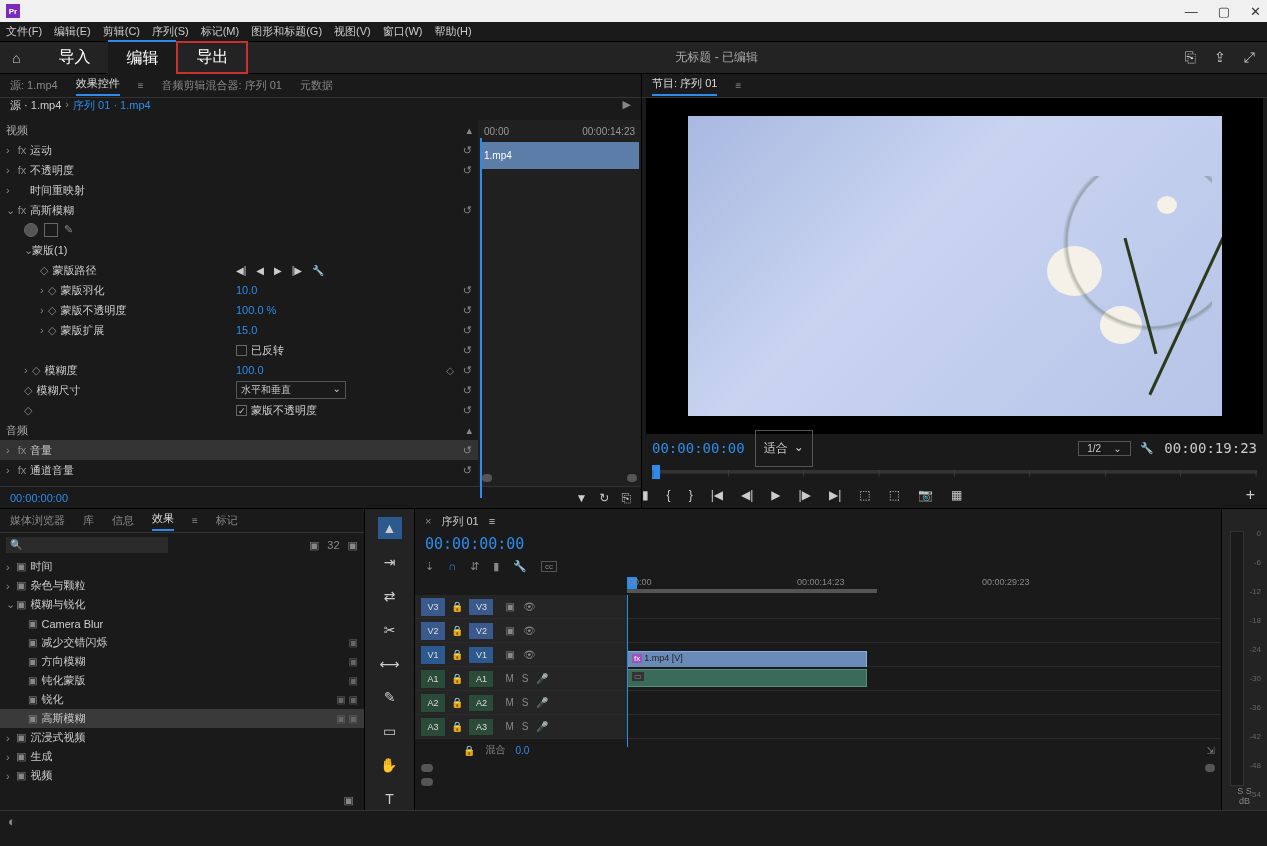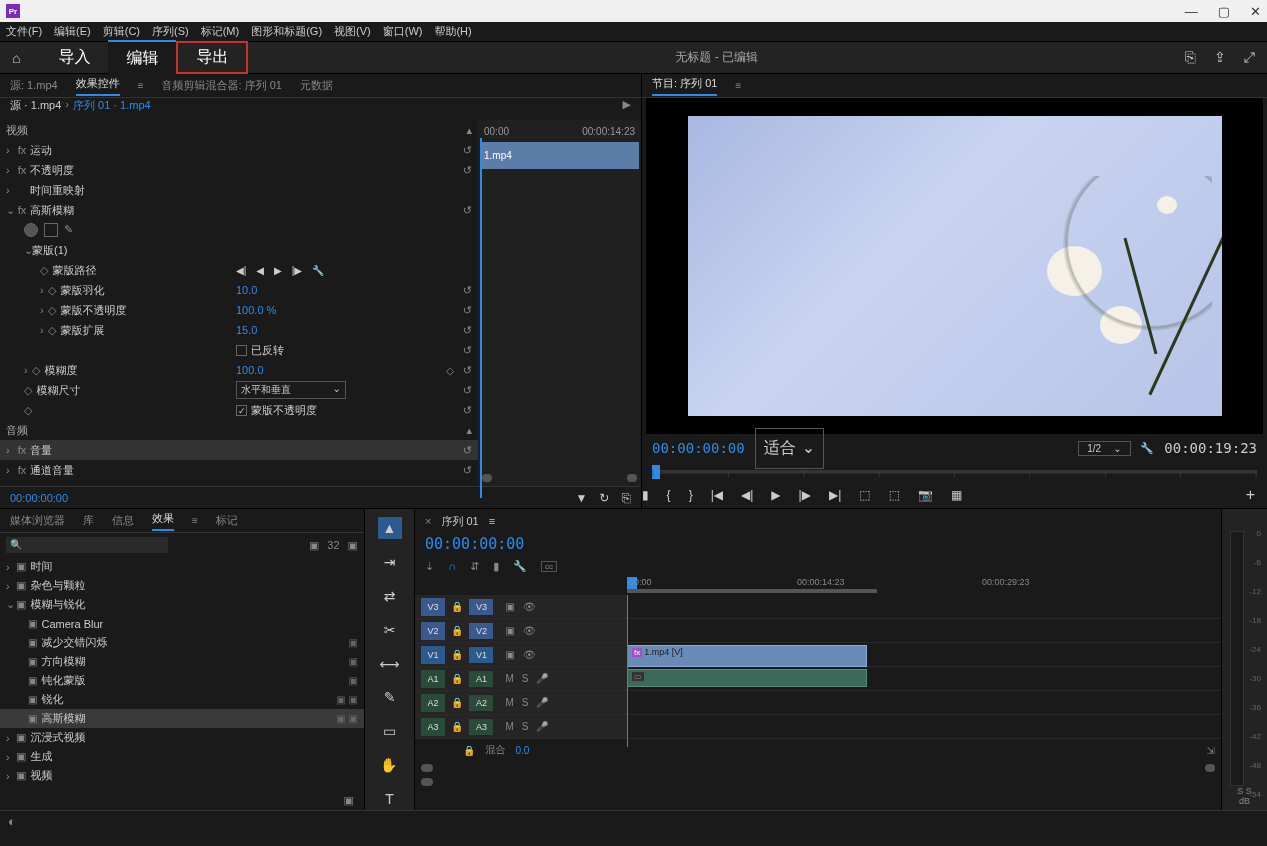"适合" .prog-controls .fit { font-size: 16px -> 12px }
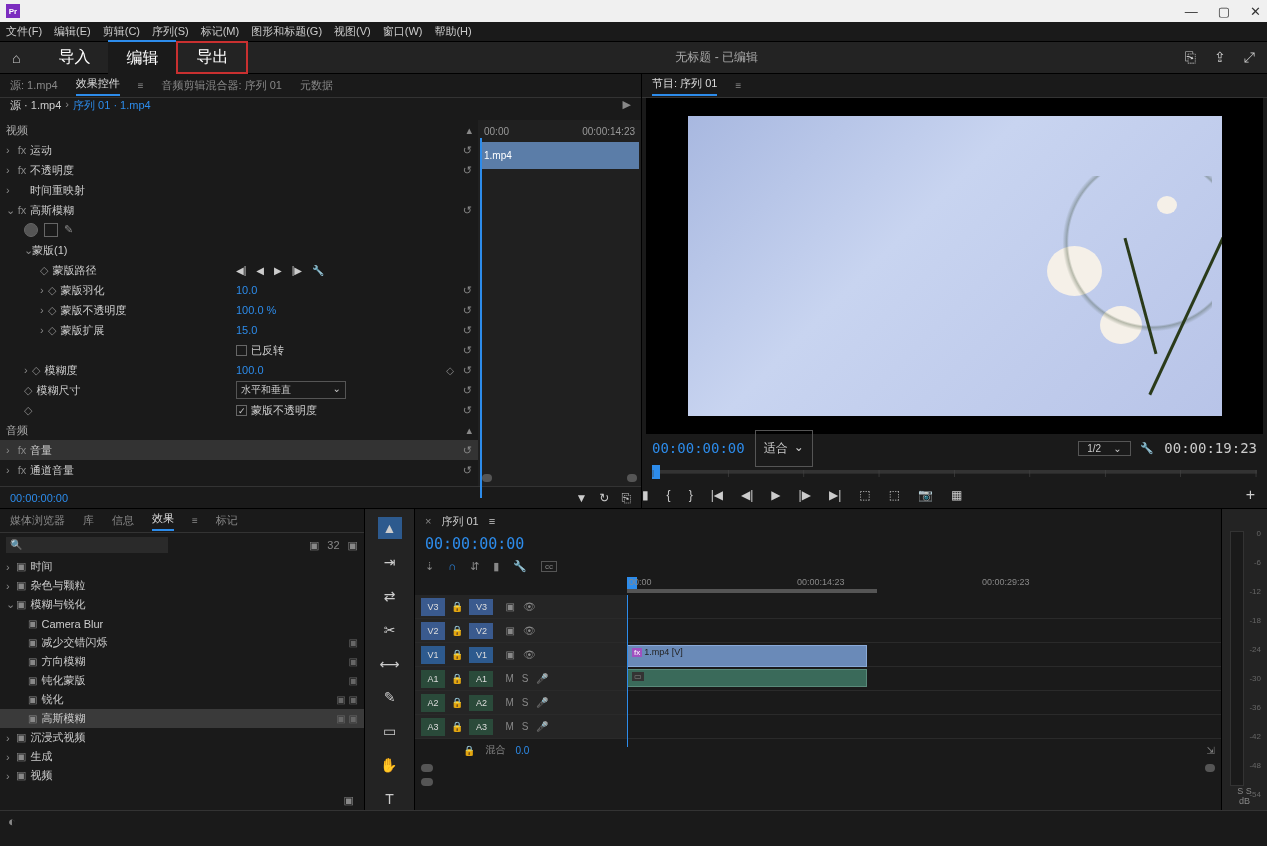"fx 1.mp4 [V]" .clip { top: 2px -> 8px }
